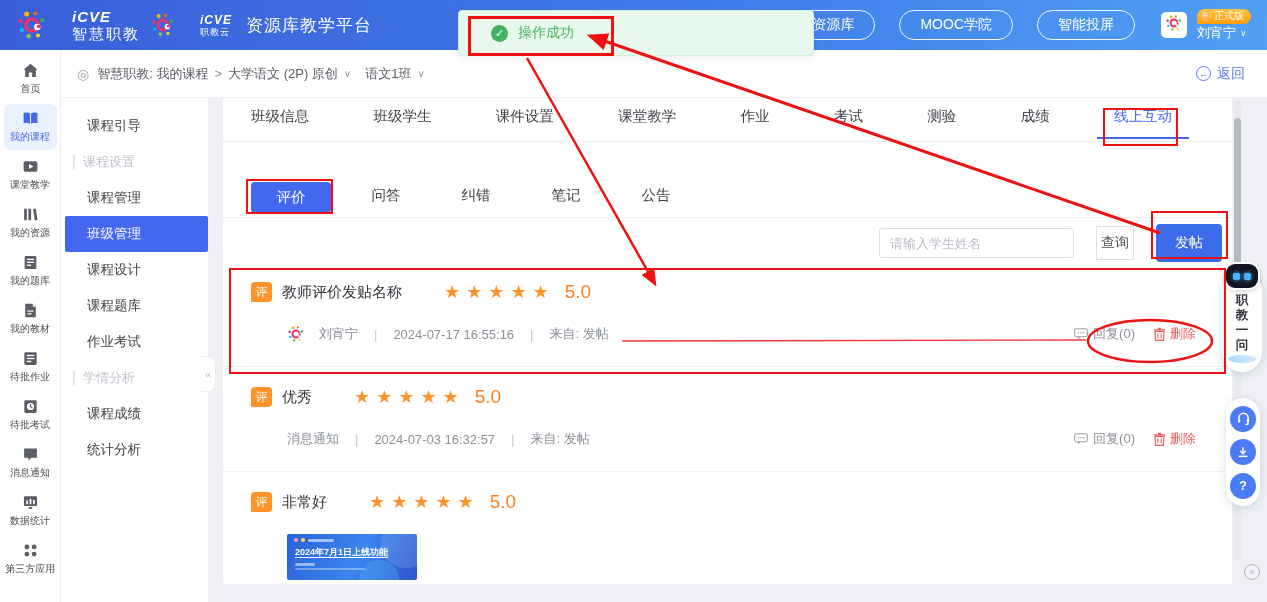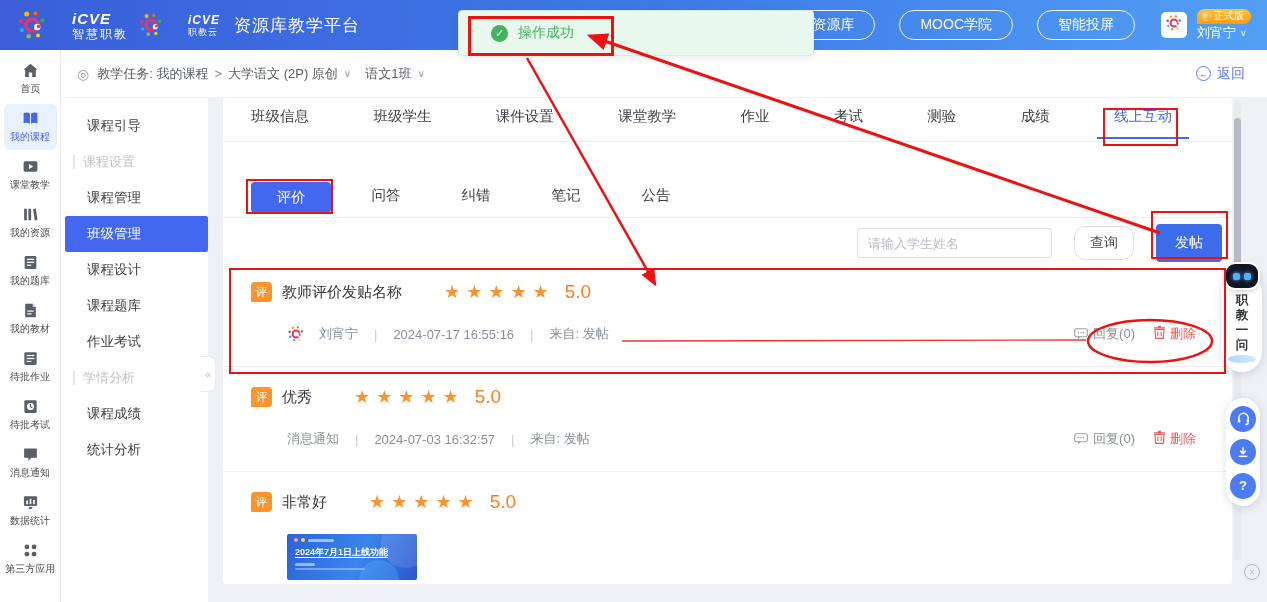"智慧职教" .brand-txt .bs { font-size: 12px -> 15px }
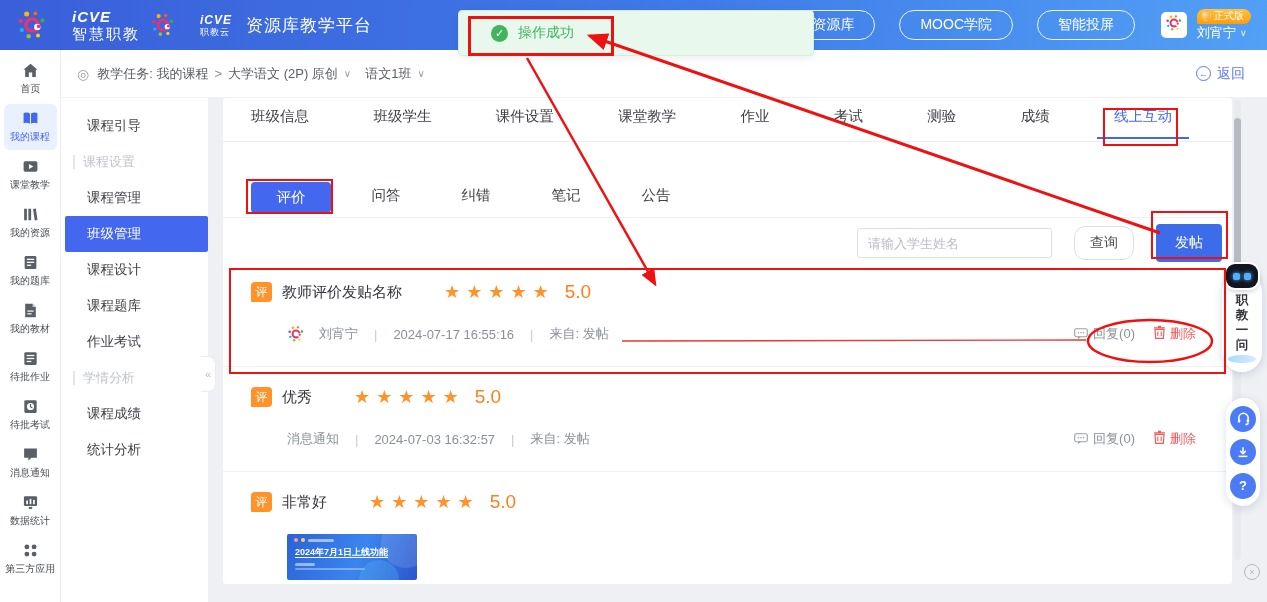"教学任务:" span { text: 教学任务 -> 智慧职教 }
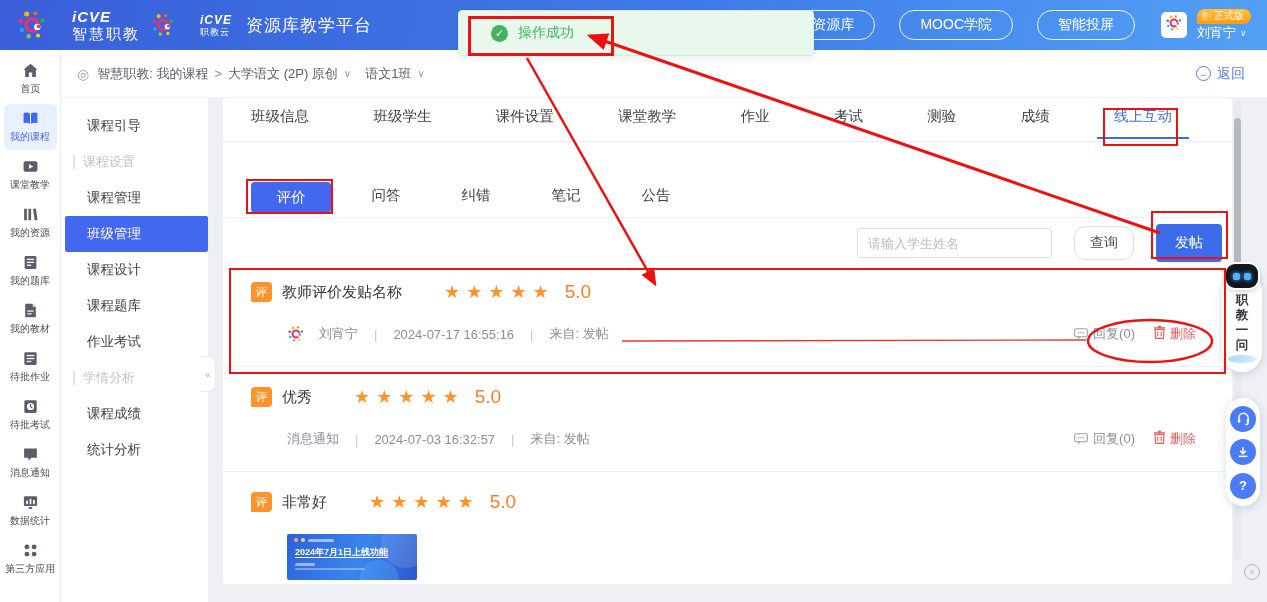"查询" .btn-query { border-radius: 11px -> 0; width: 60px -> 38px }
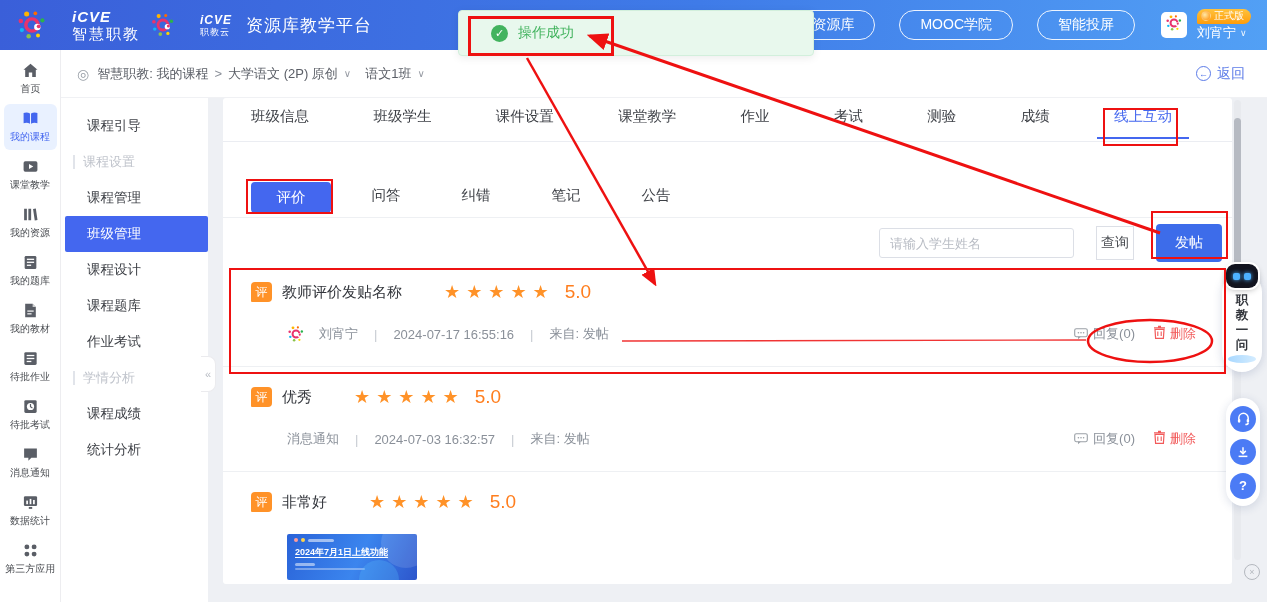"删除" .r-del { align-items: none -> center }
